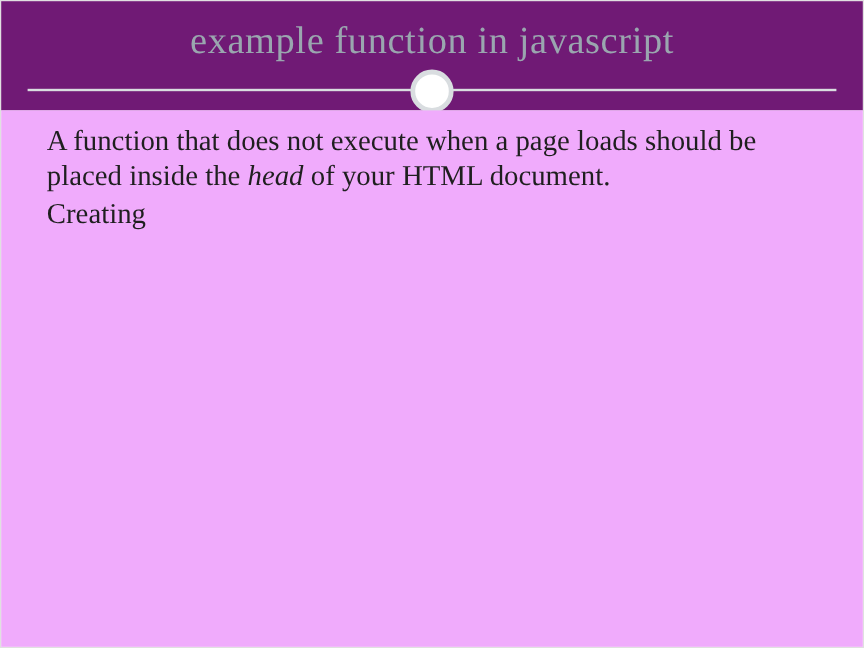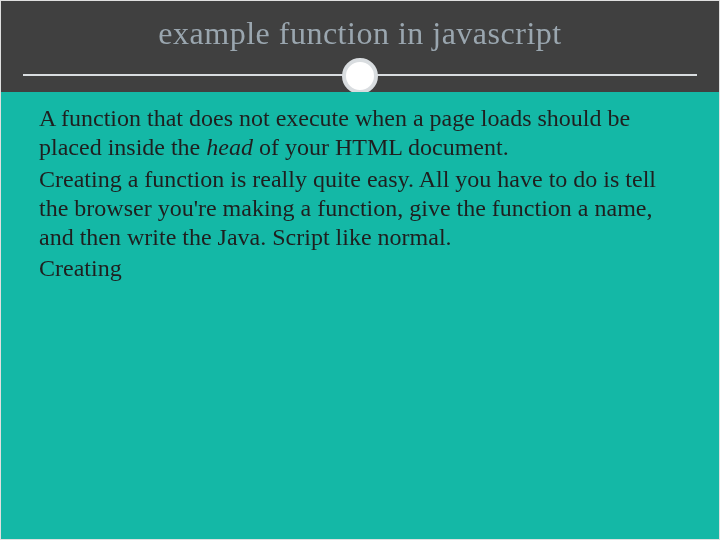"example function in javascript" .header { background: #404040 -> #701a75 }
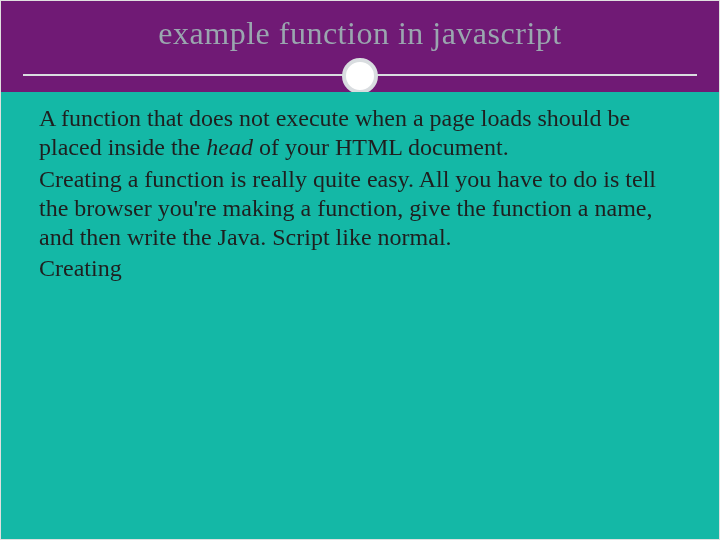"A function that does not" .body { background: #14b8a6 -> #f0abfc }
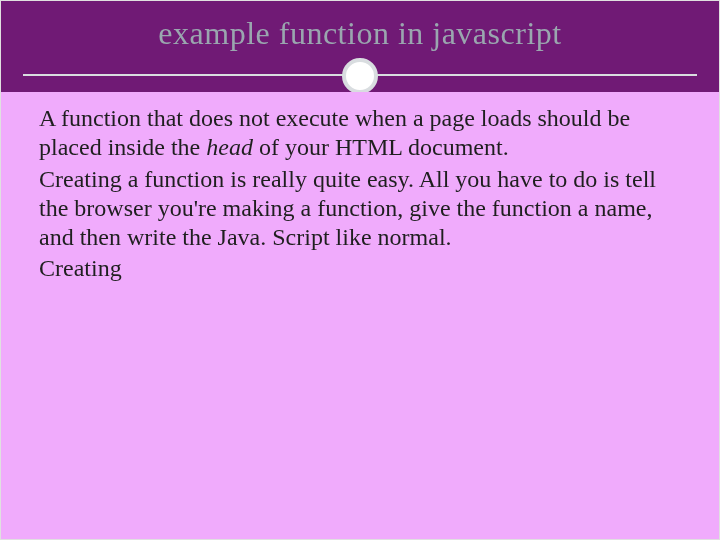"Creating a function is really" p.para { html: <p>Creating a function is really quite easy. All you have to do is tell the browser you're making a function, give the function a name, and then write the Java. Script like normal.</p> -> none }
